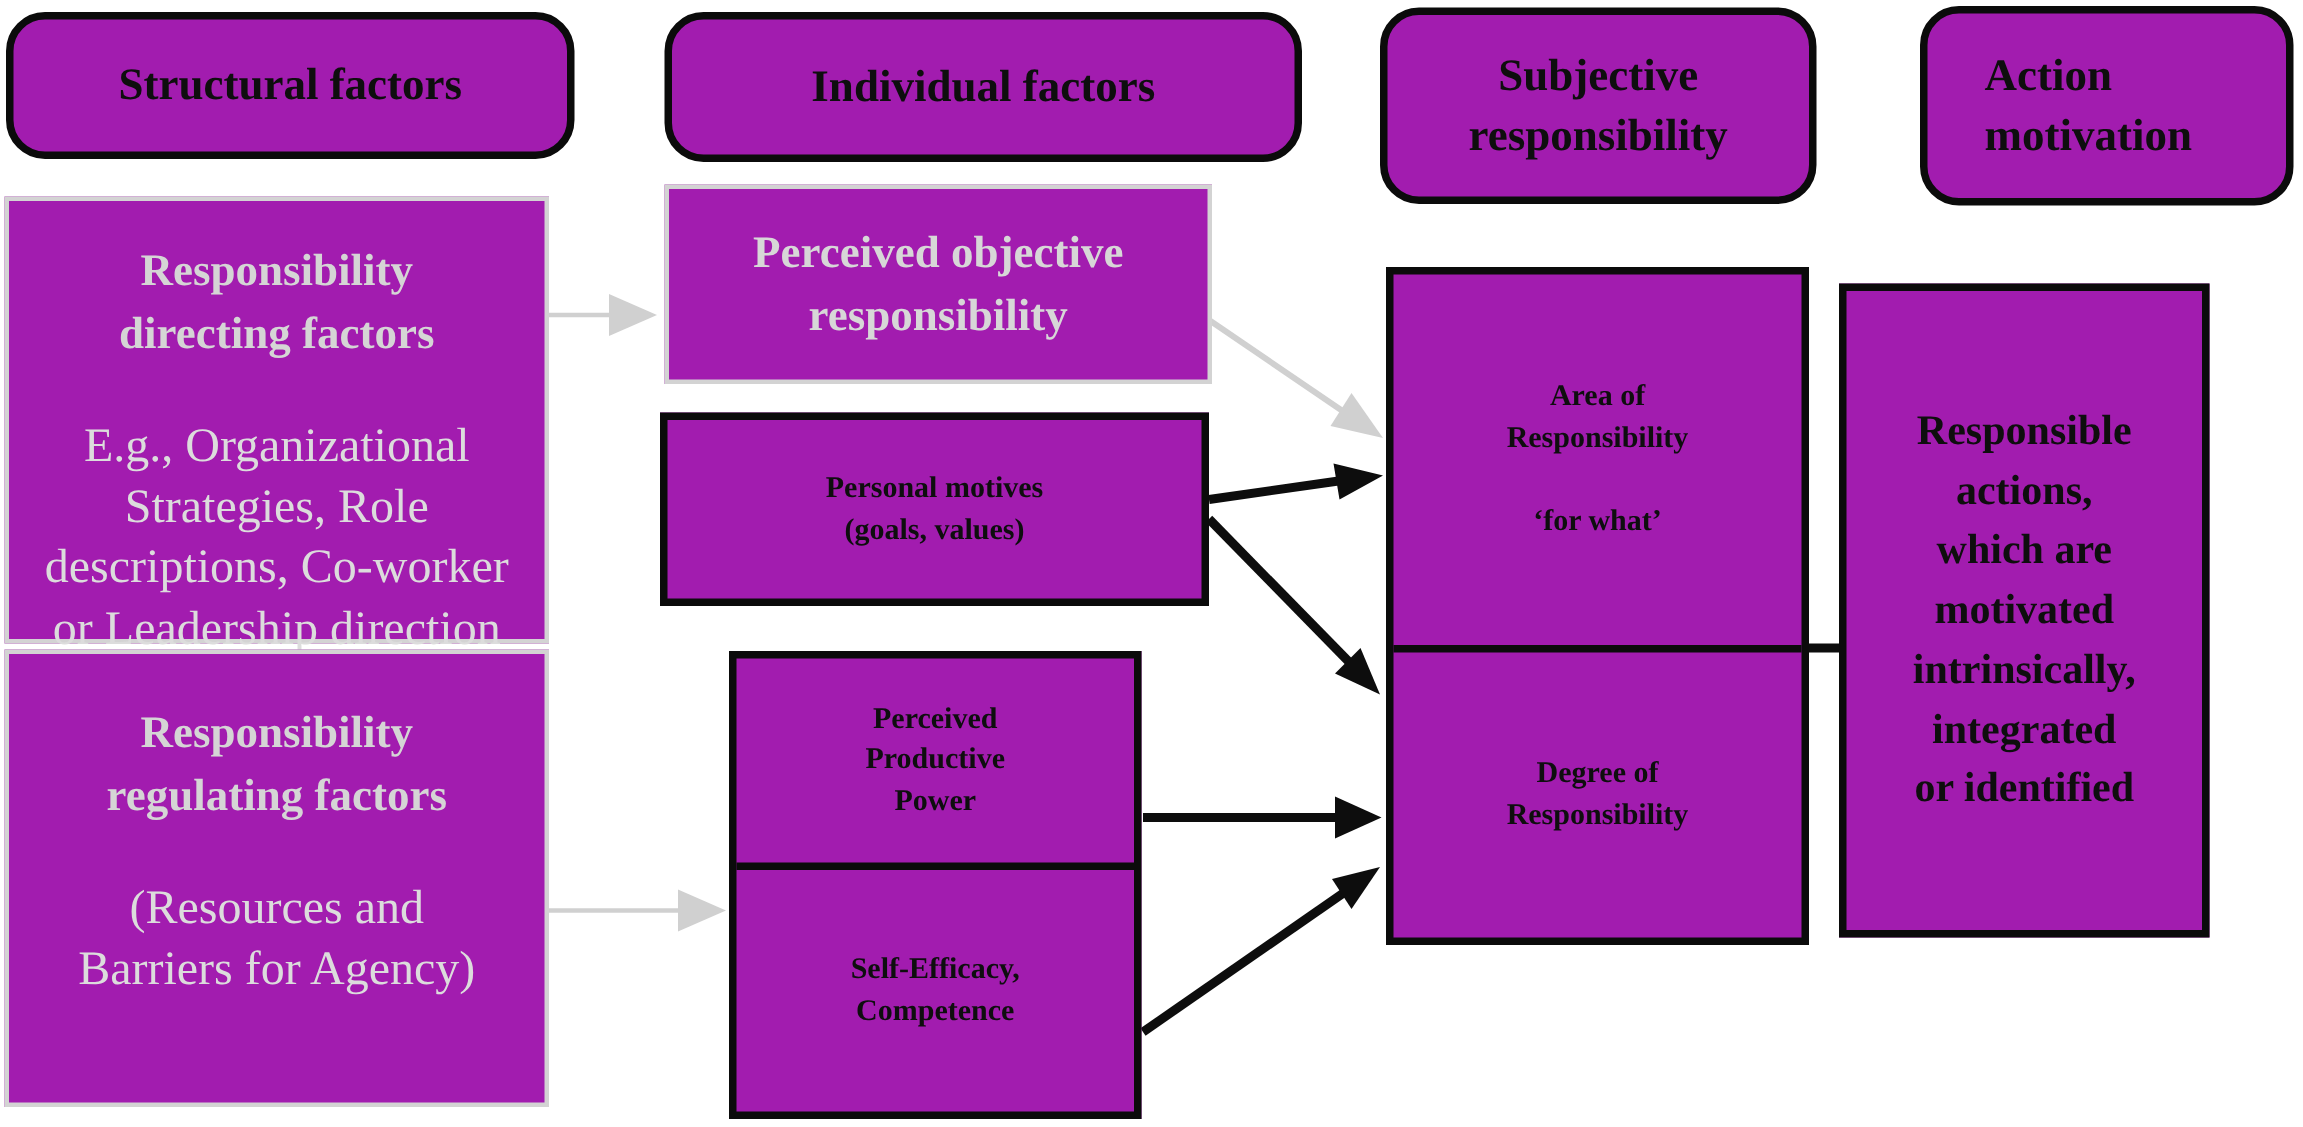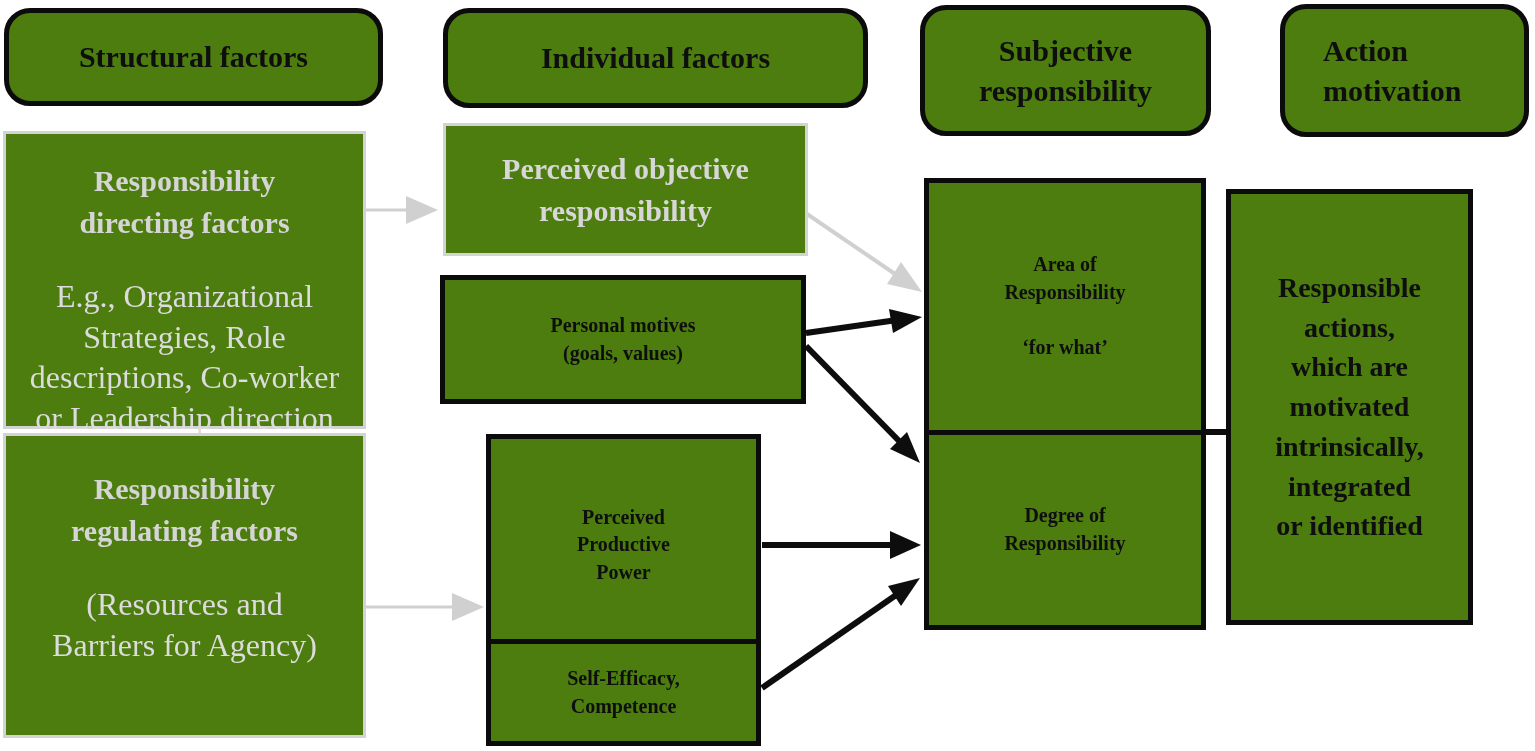"Structural factors" .box { background: #4d7c0f -> #a21caf }
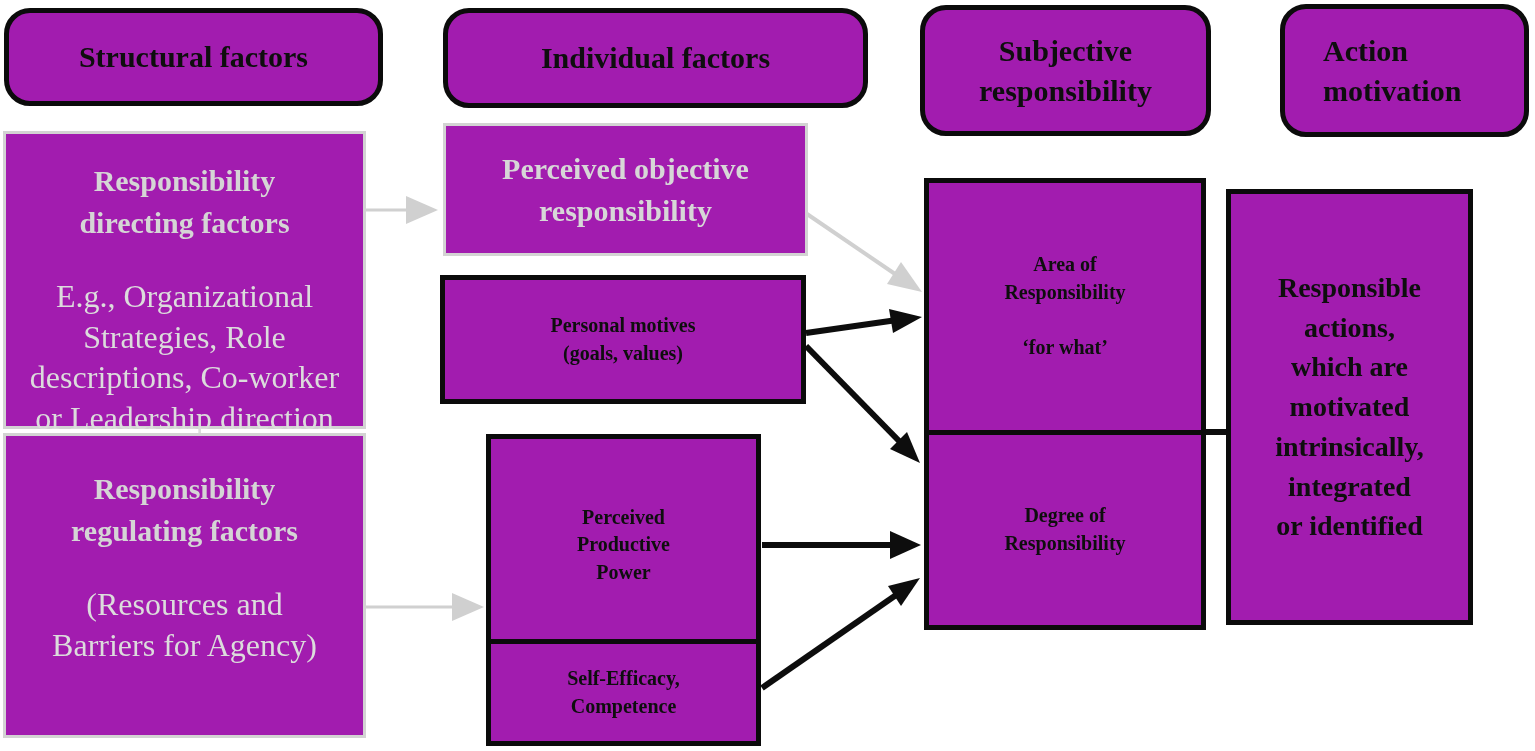"Perceived" #cell-power { height: 188px -> 136px; margin-top: 12px -> none }
